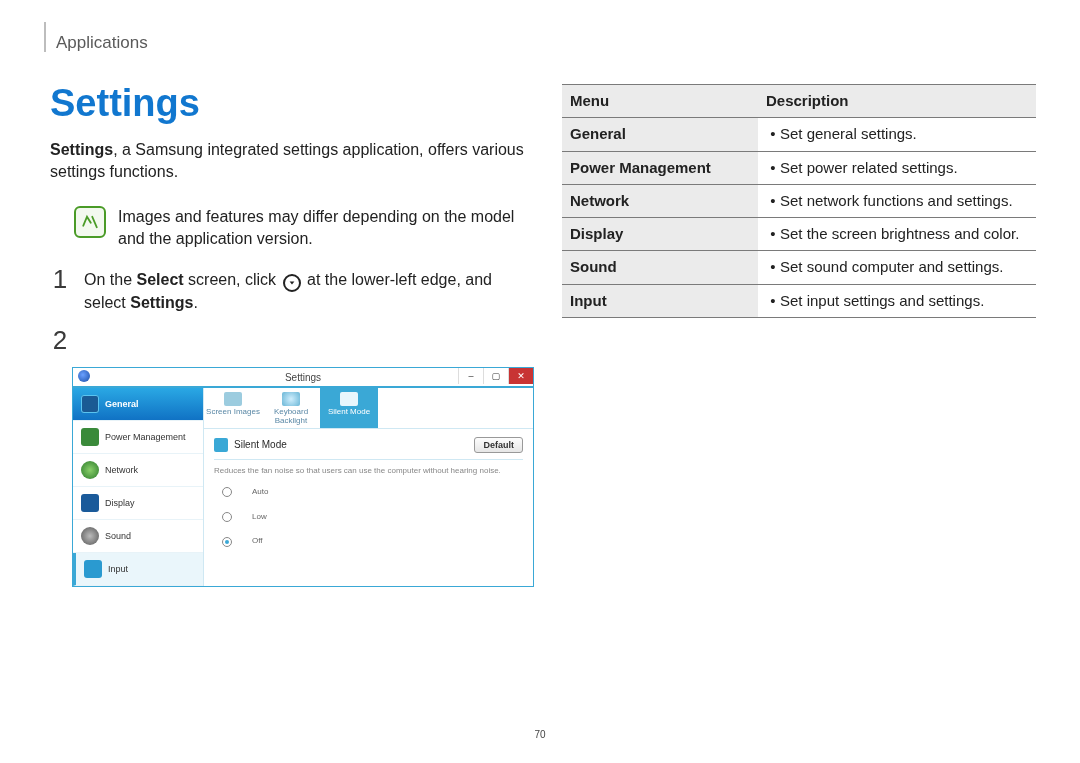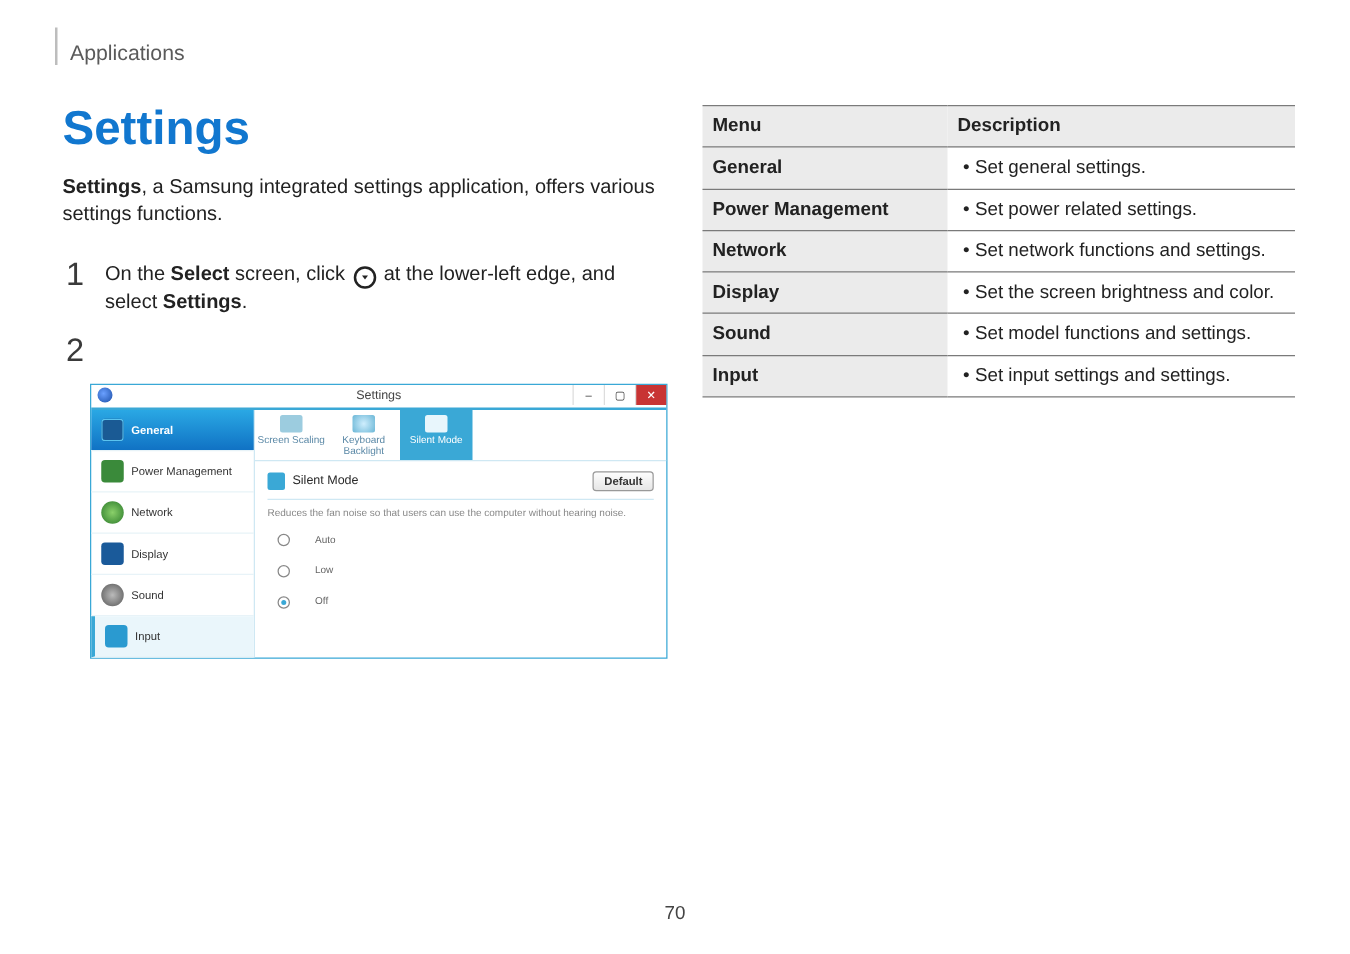"Images and features may differ" div.note-row { html: none -> <div> <span> <svg> <path></path> </svg> </span> <span>Images and features may differ depending on the model and the application version.</span> </div> }
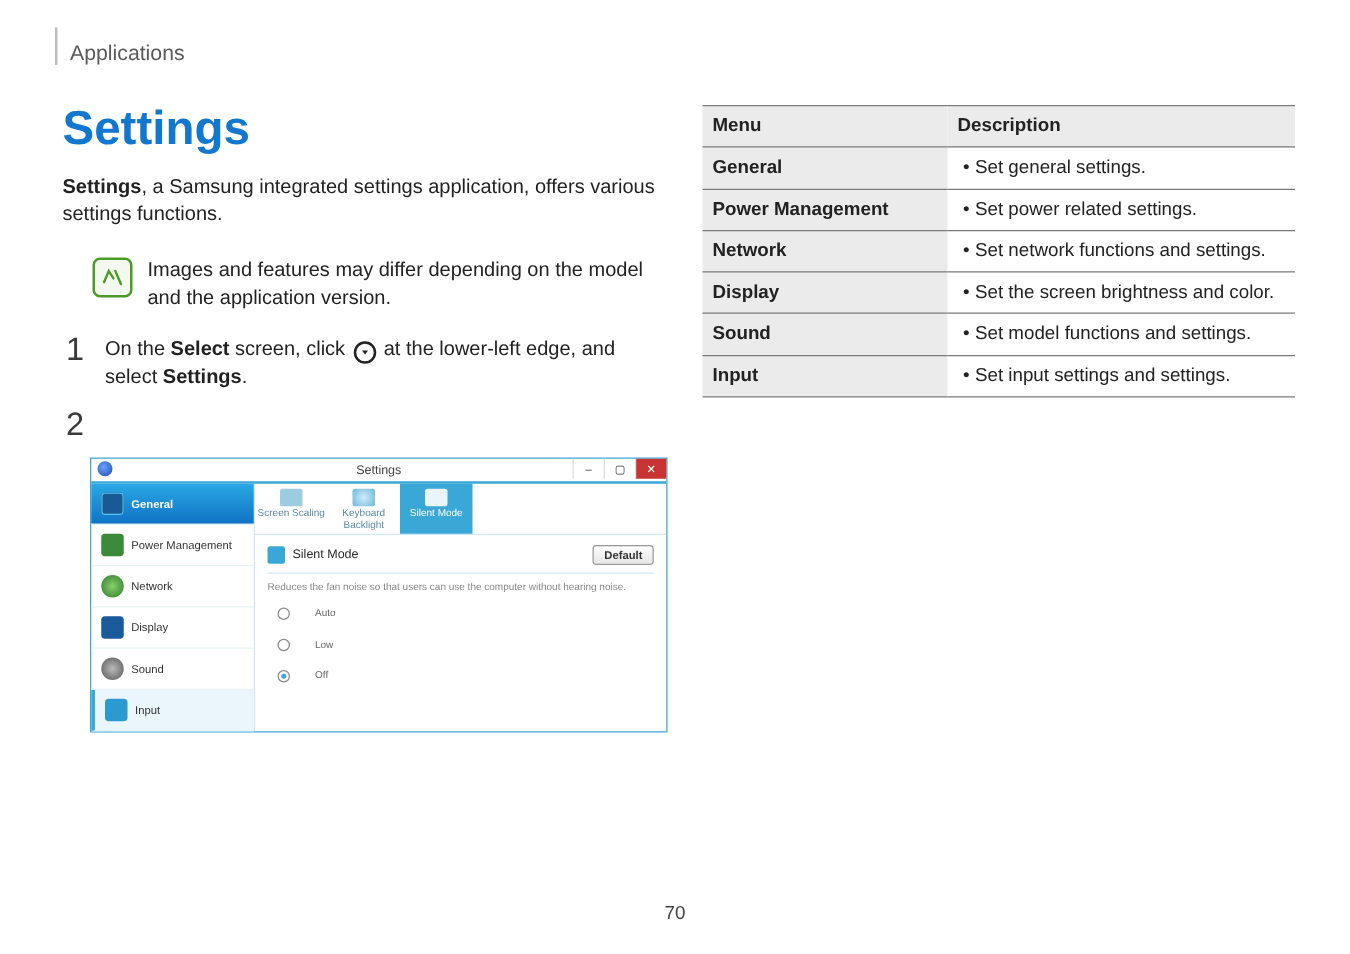"Set model functions and settings." li { text: model functions -> sound computer }
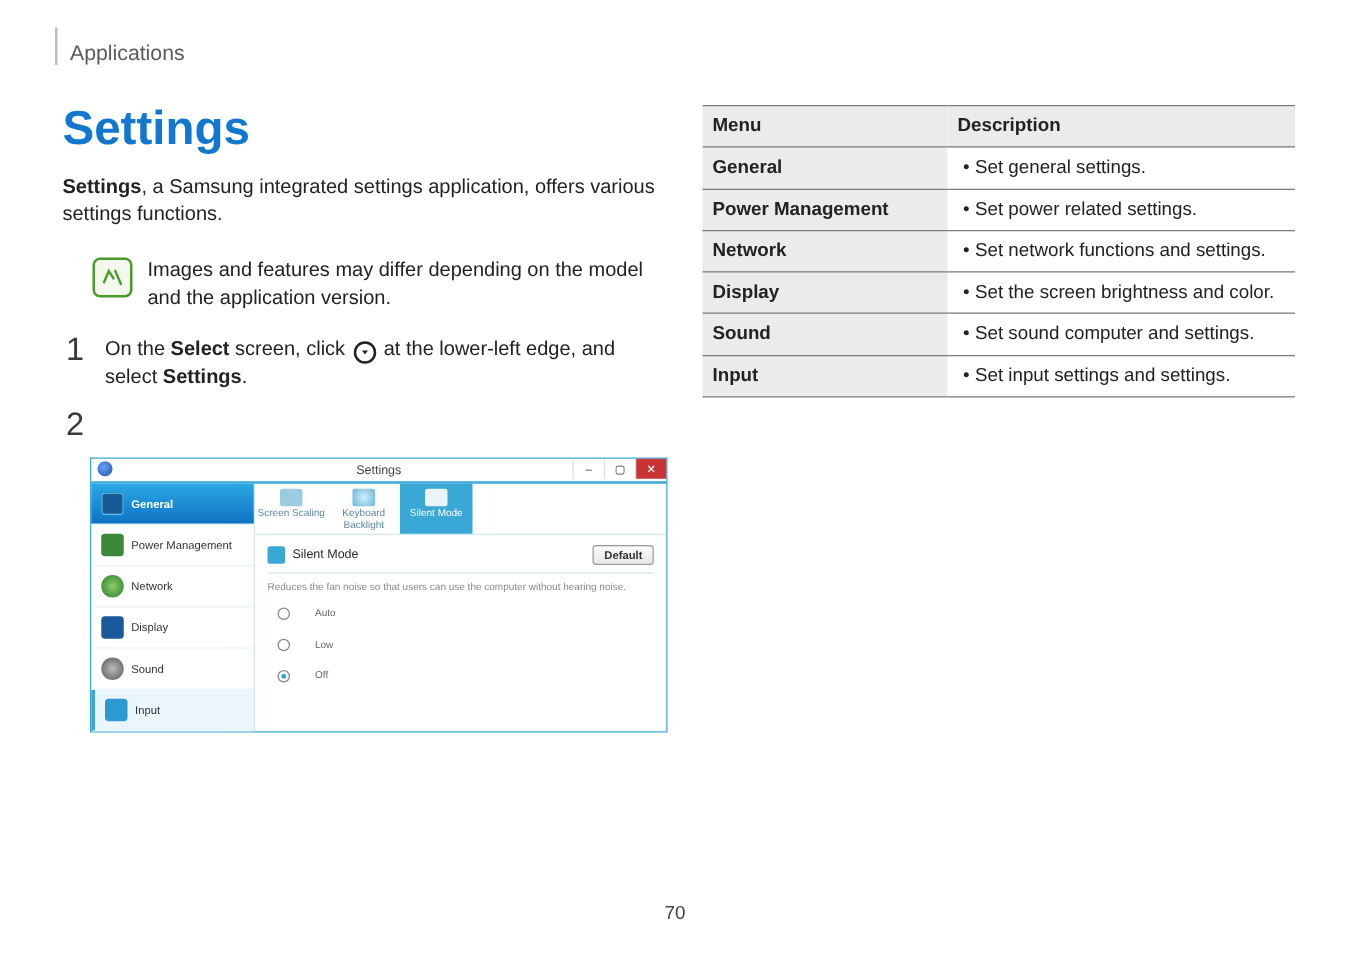"Screen Scaling" span { text: Scaling -> Images }
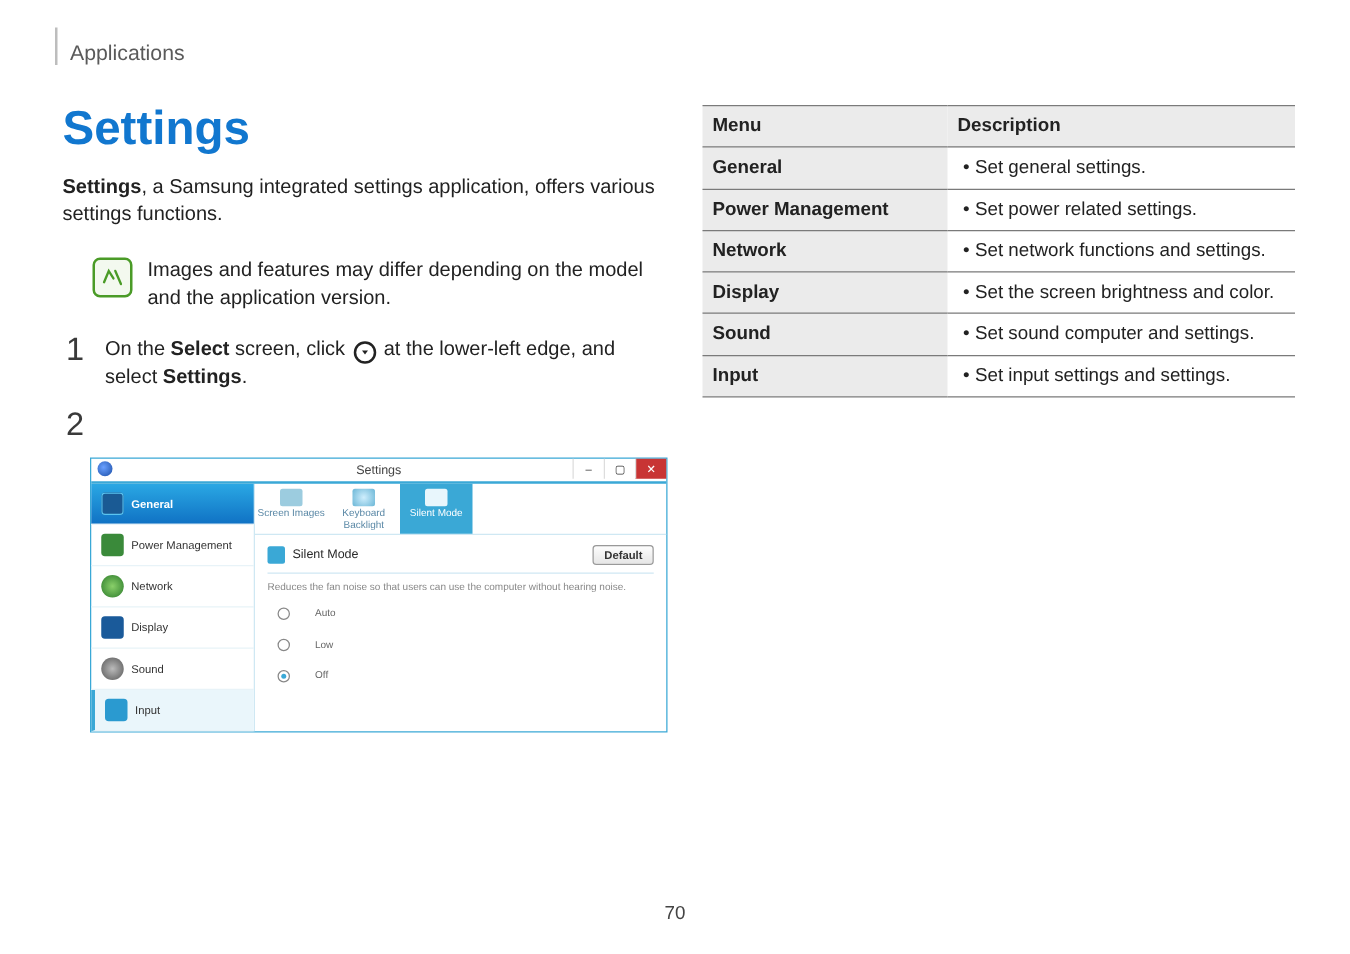"70" .page-number { font-size: 15px -> 10px }
